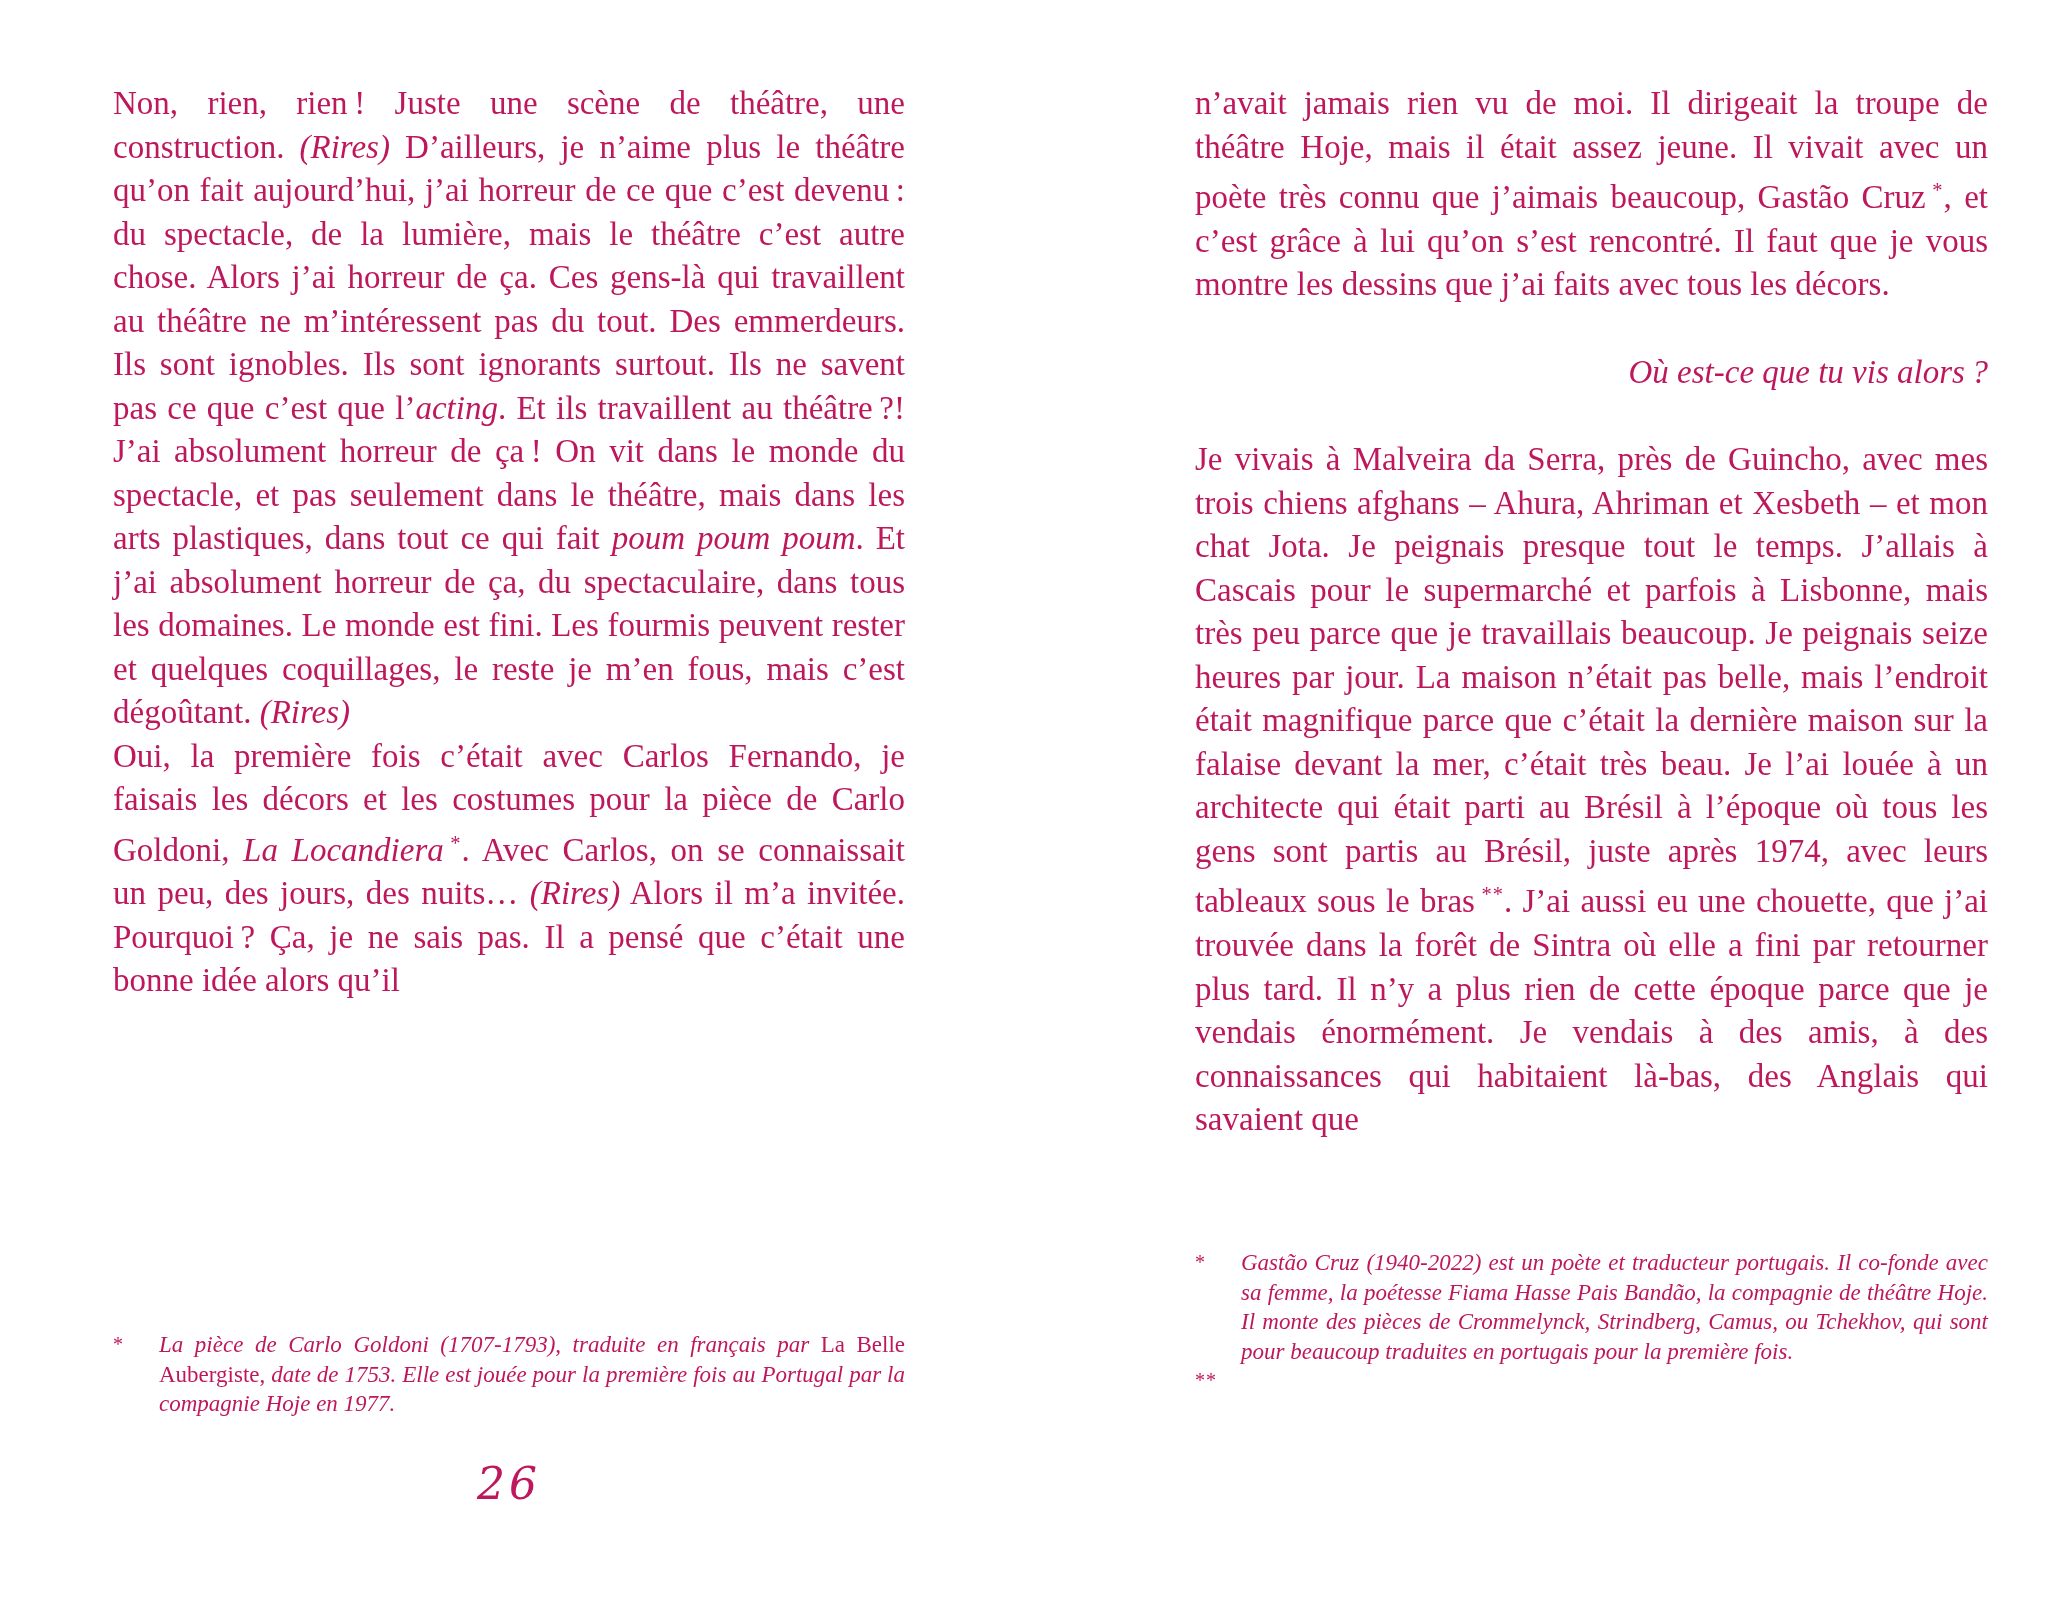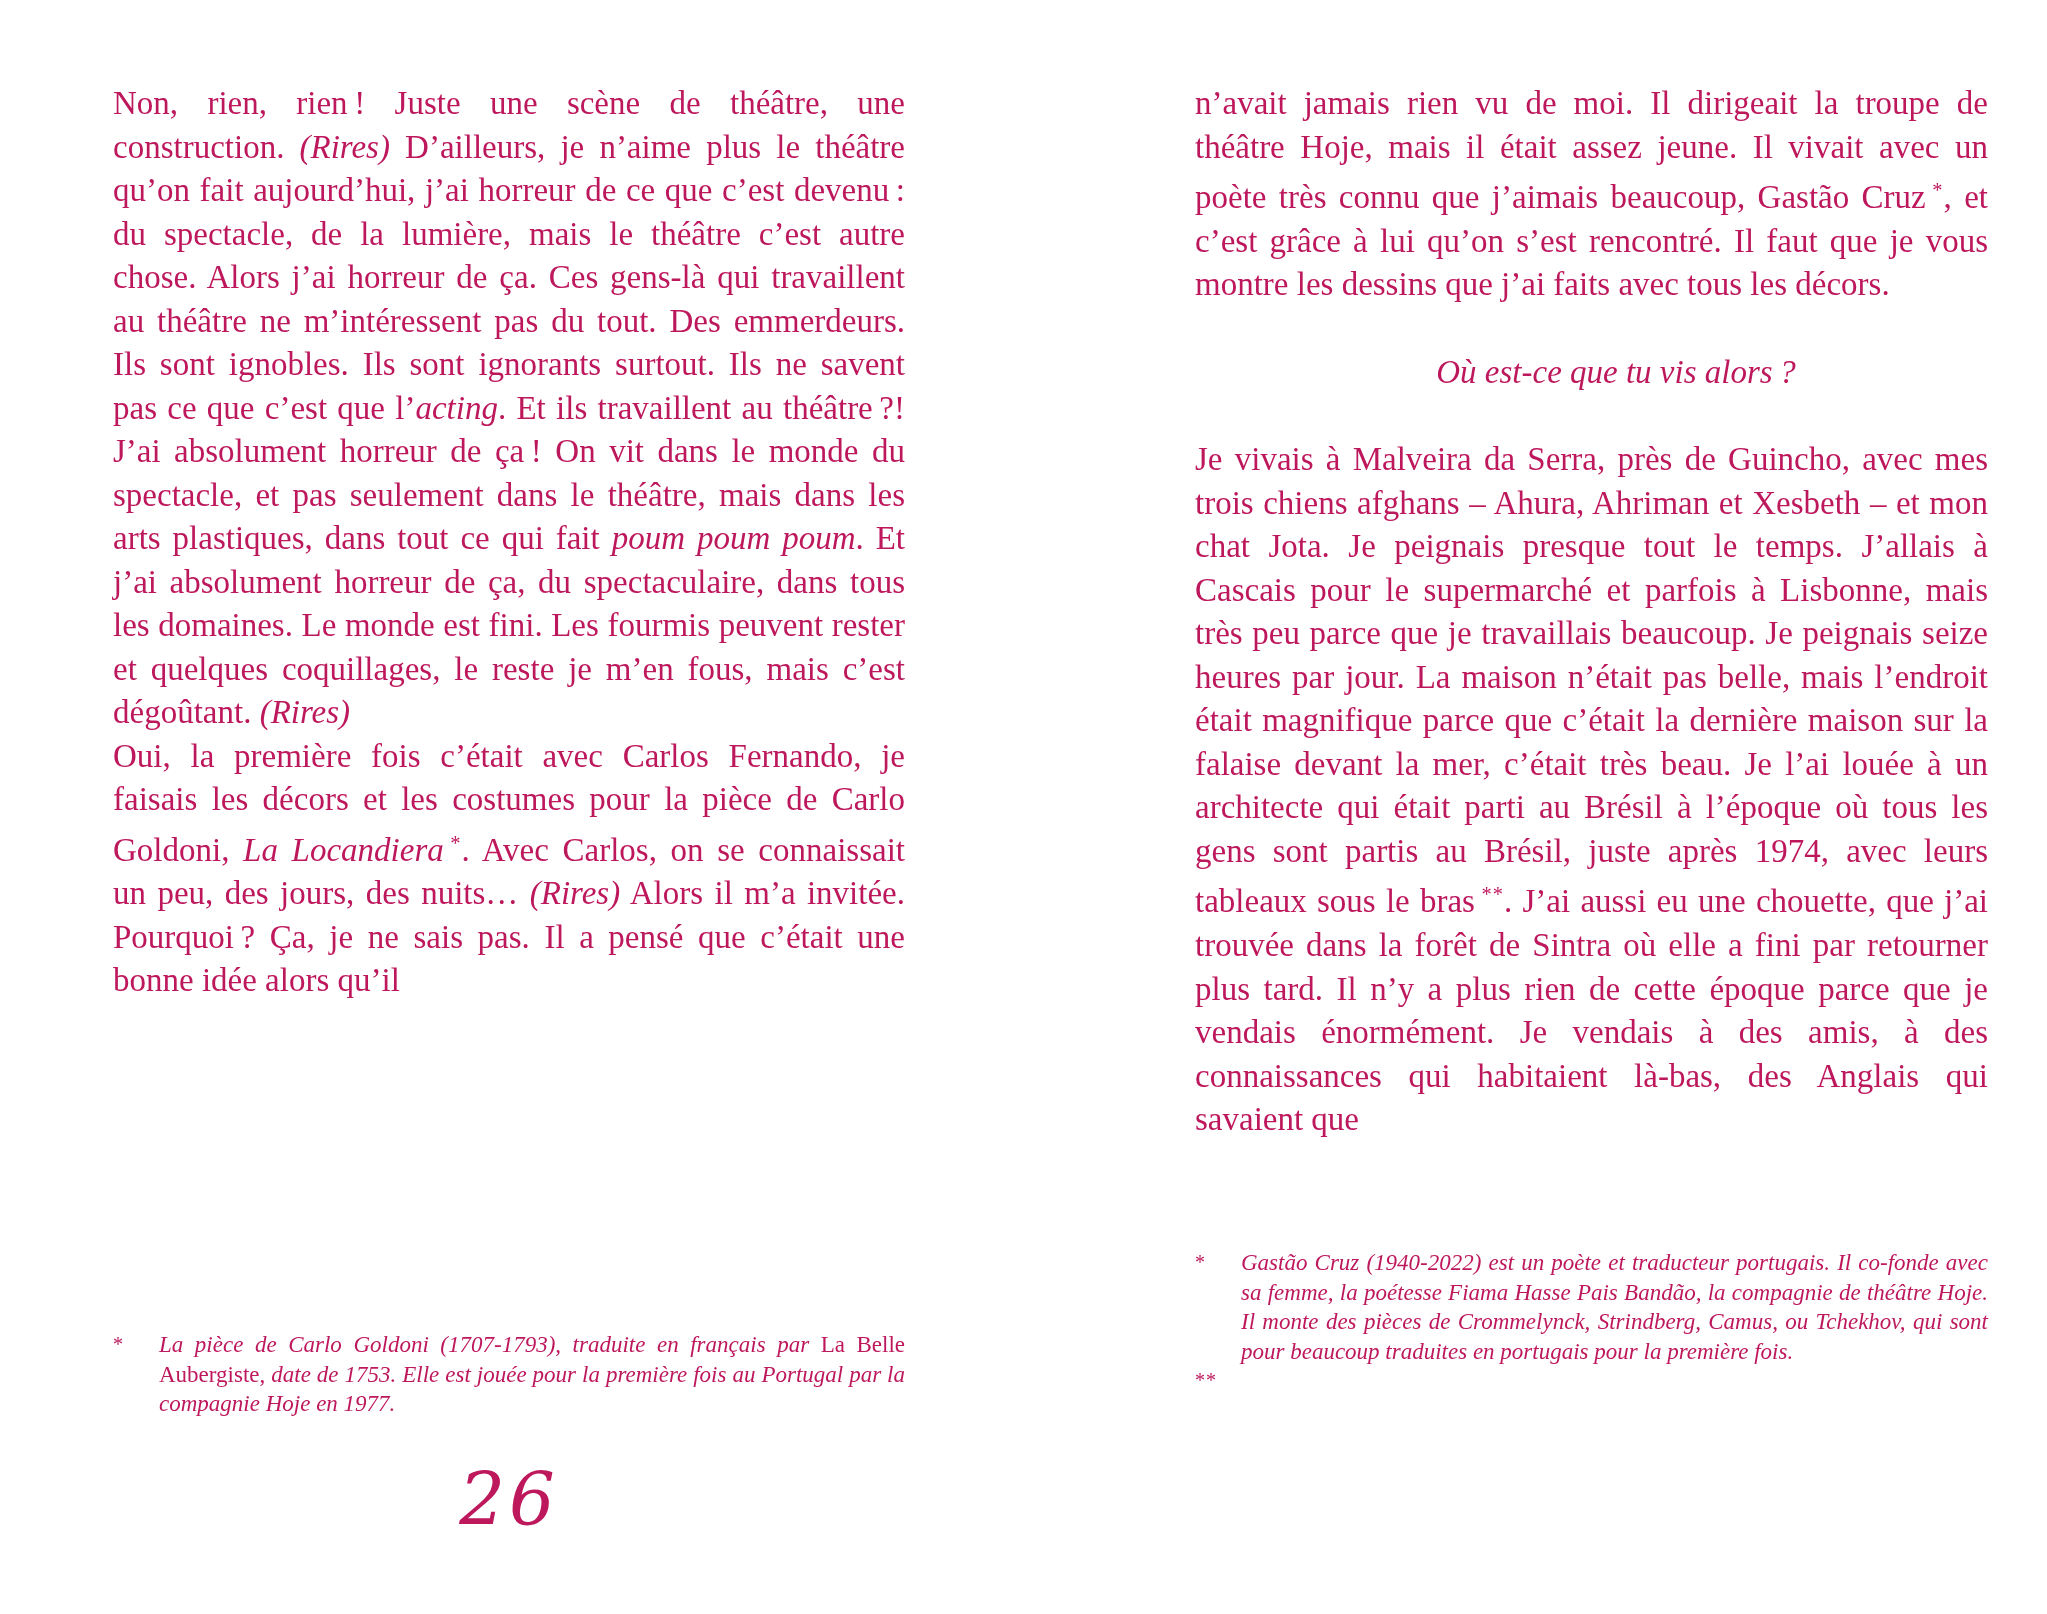"Où est-ce que tu vis" p.question { text-align: center -> right }
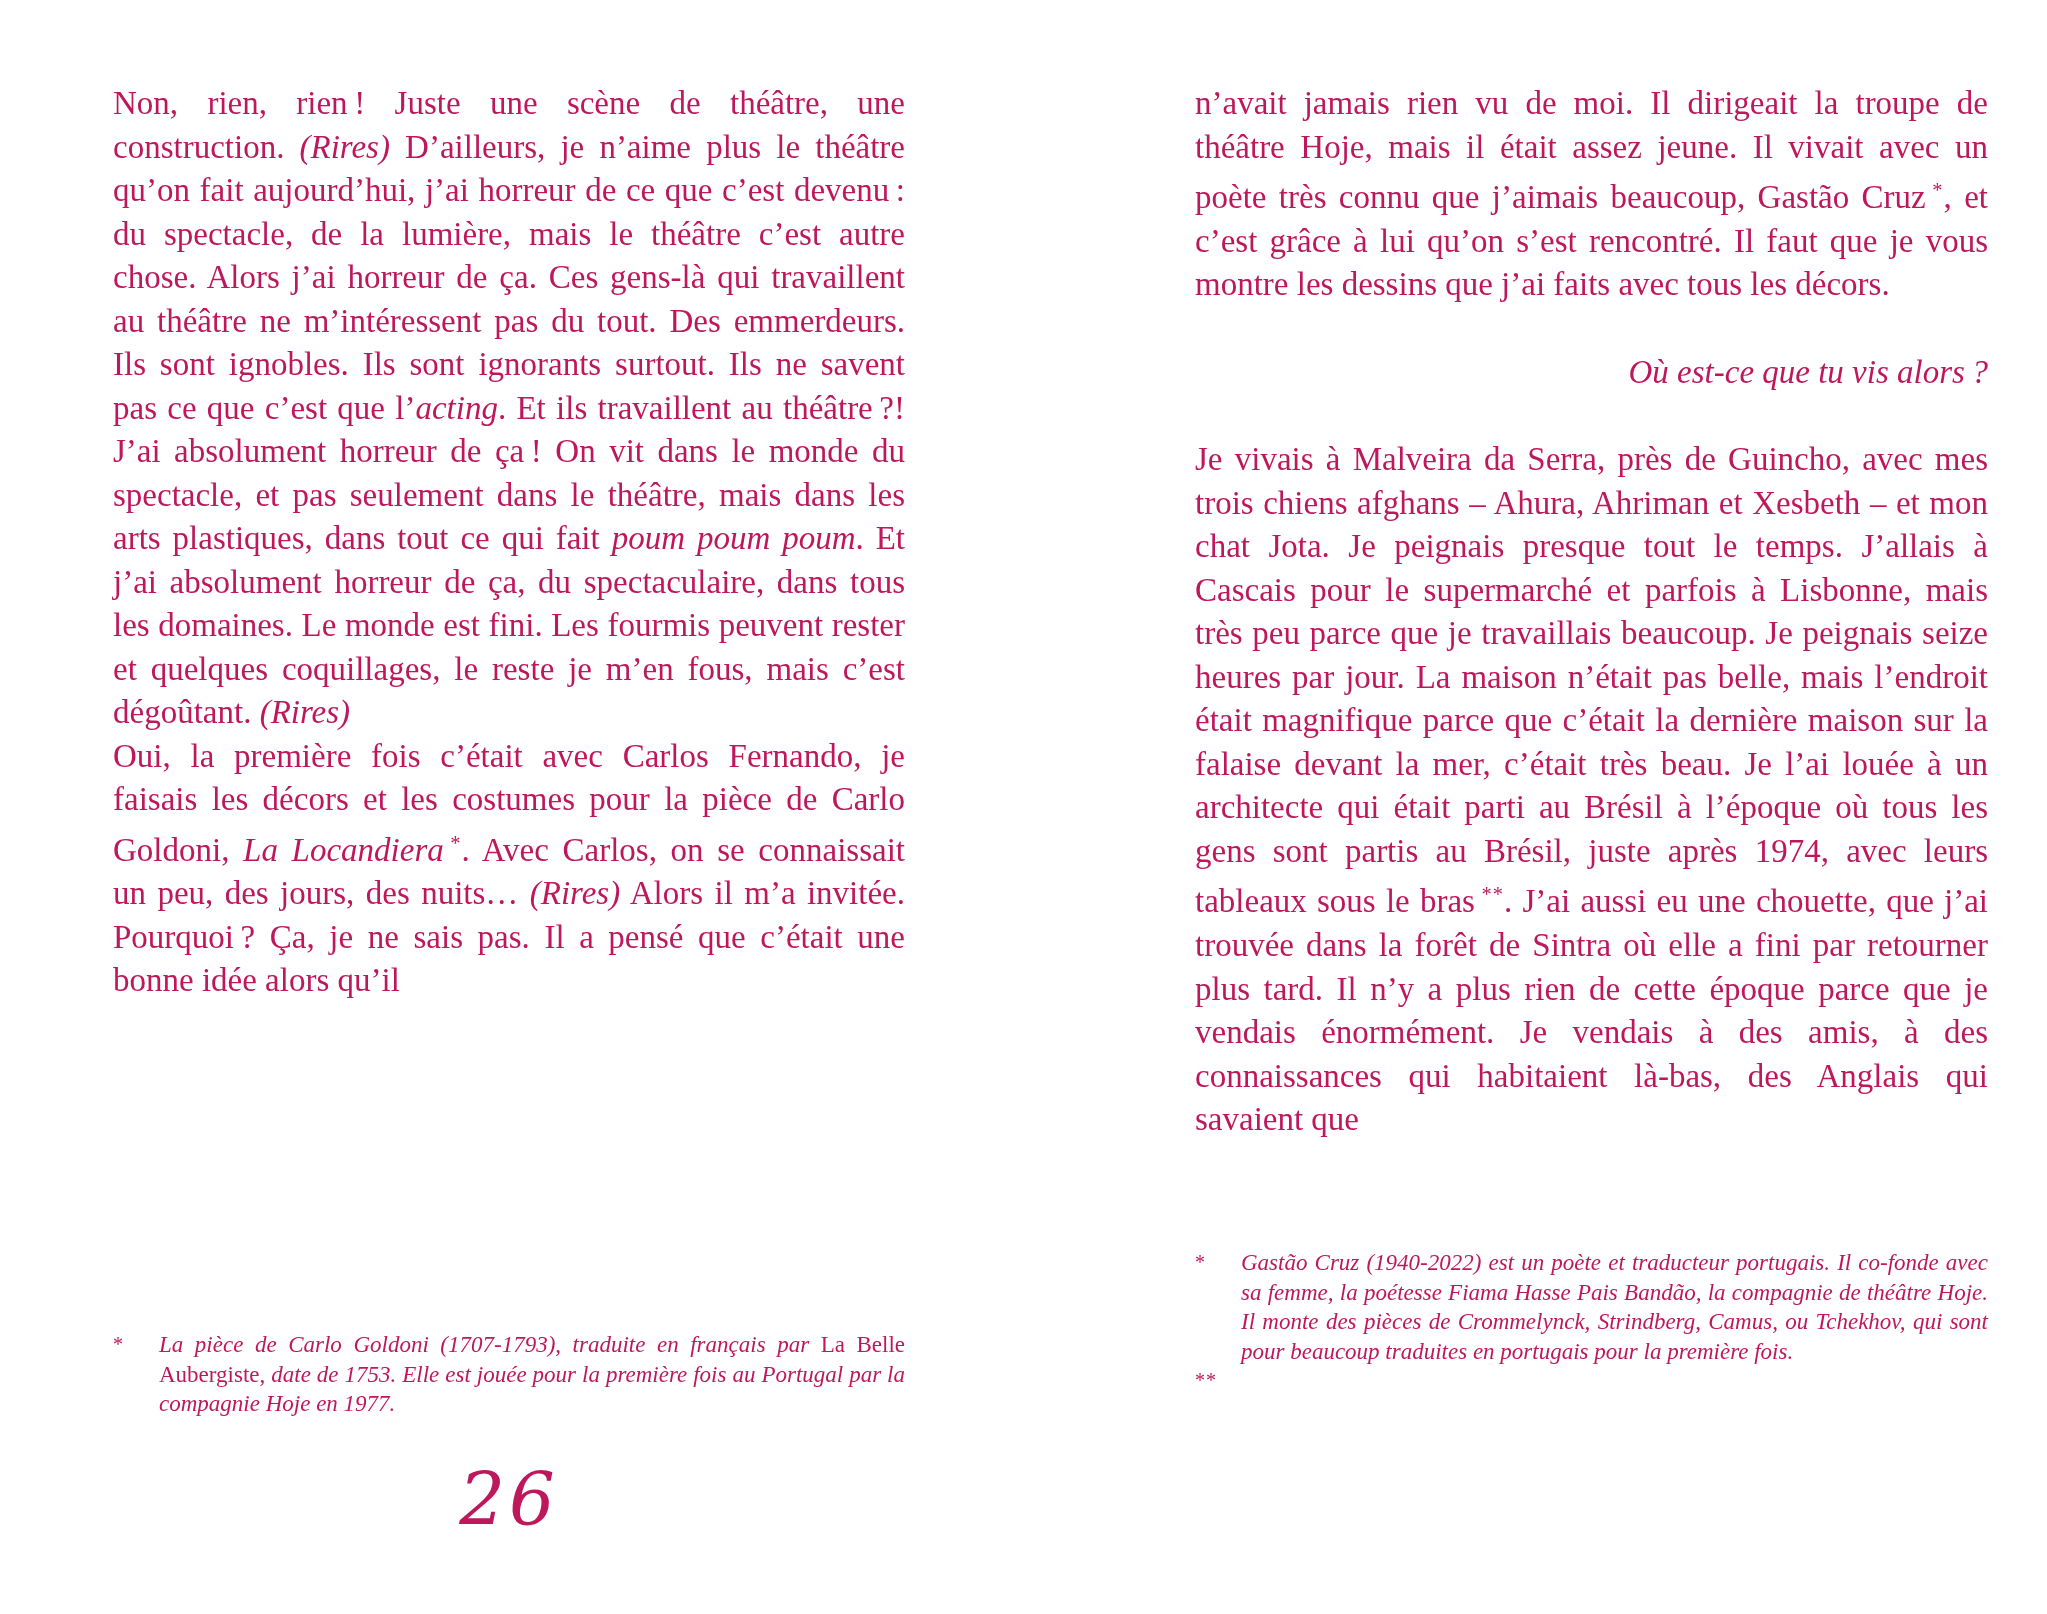"26" .page-number { font-size: 72px -> 44px }
